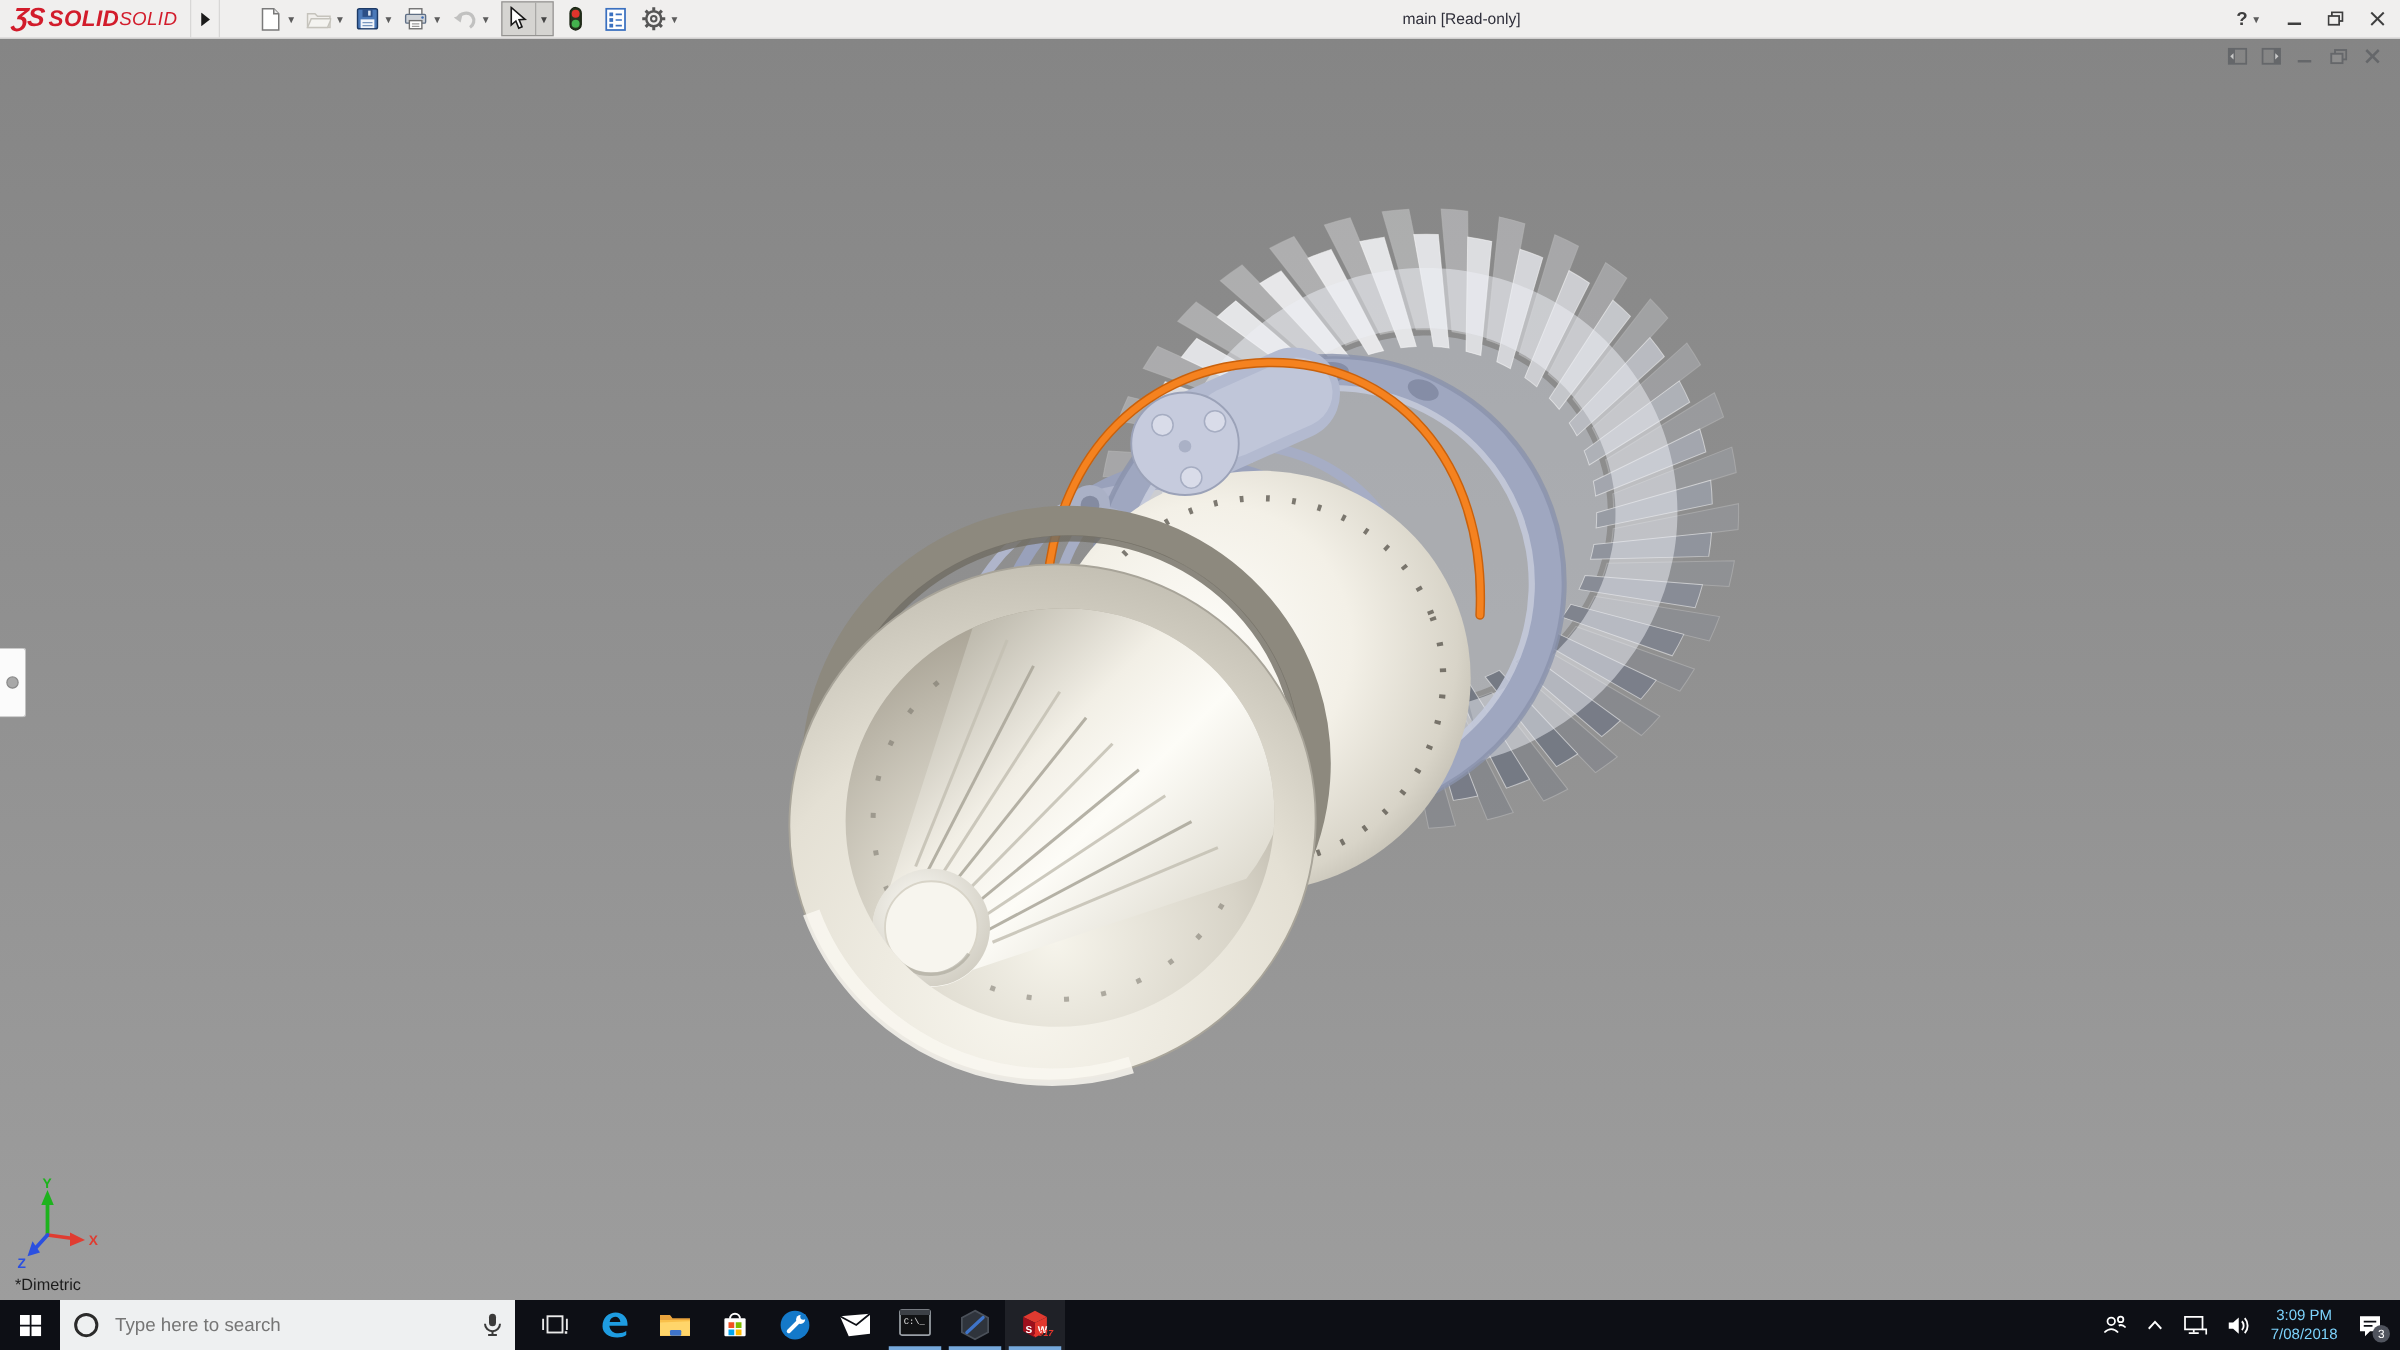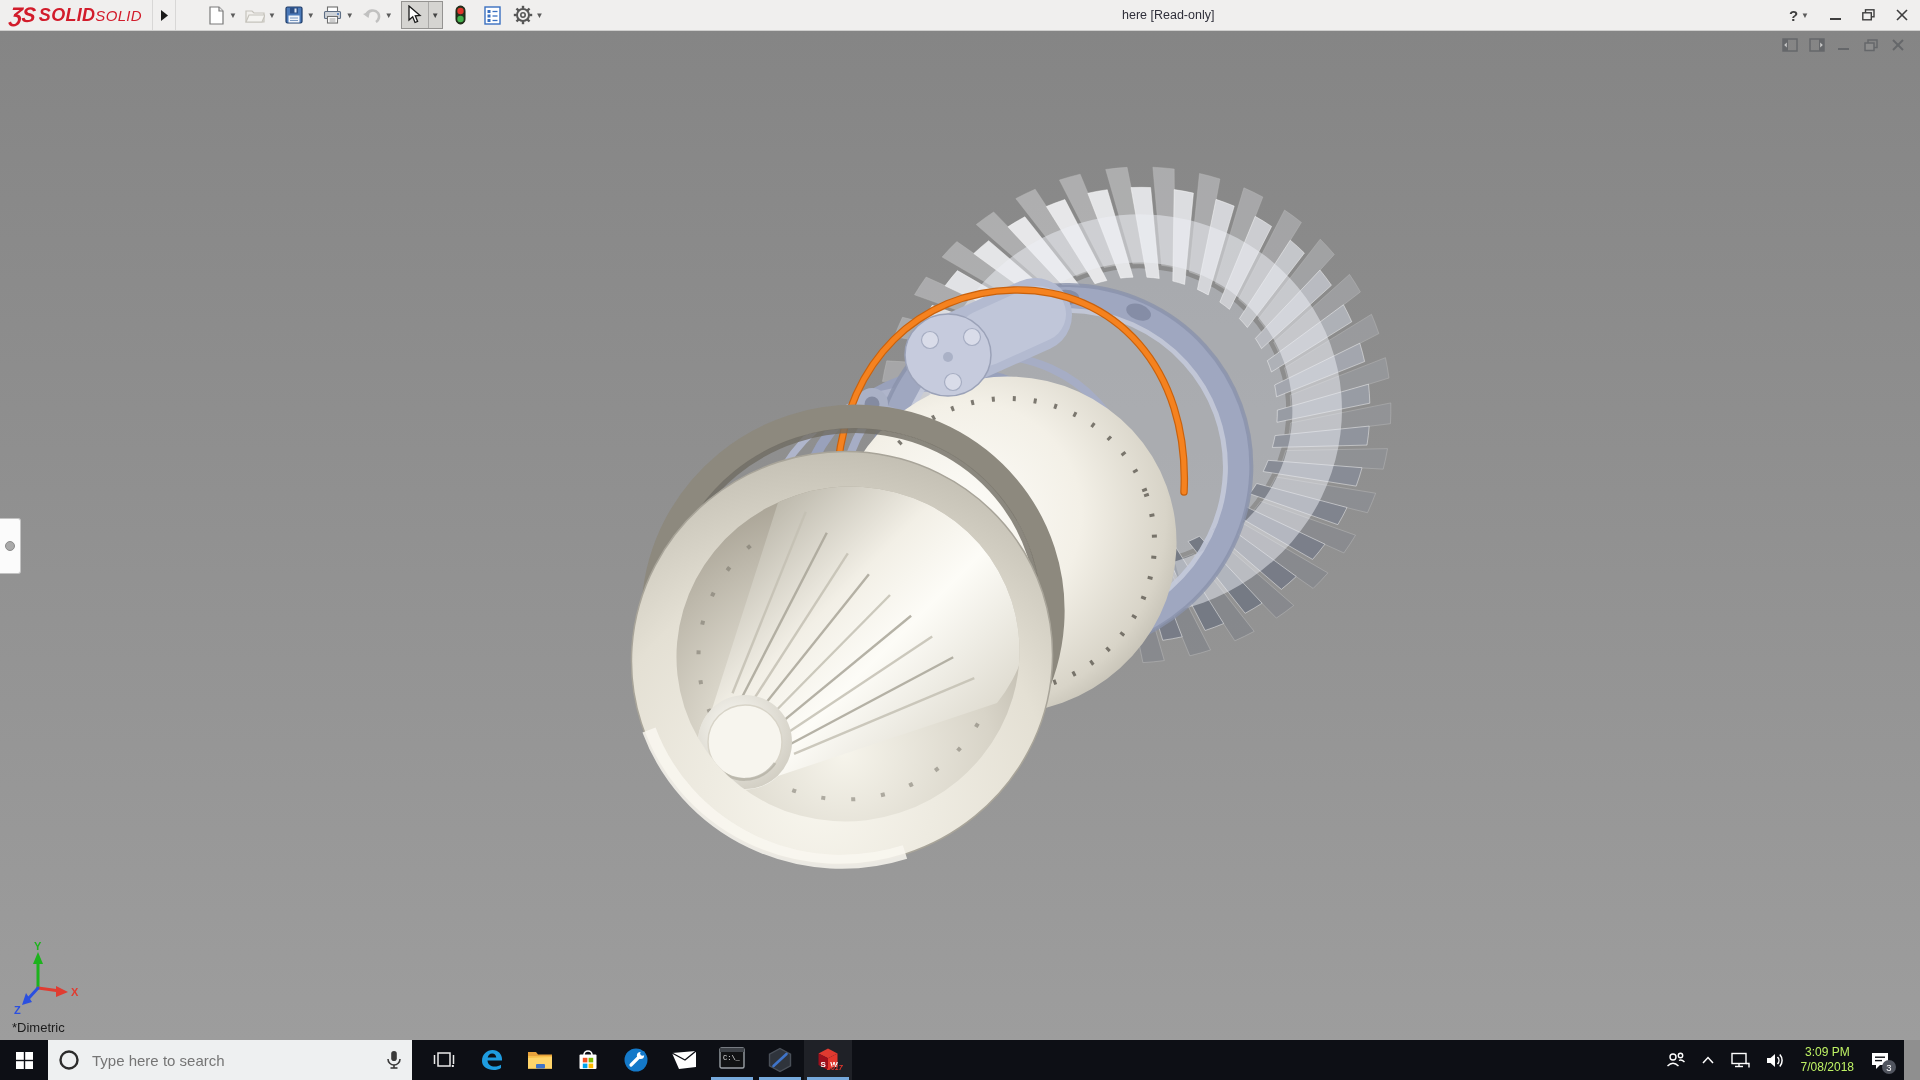"here [Read-only]" div.title { text: here -> main }
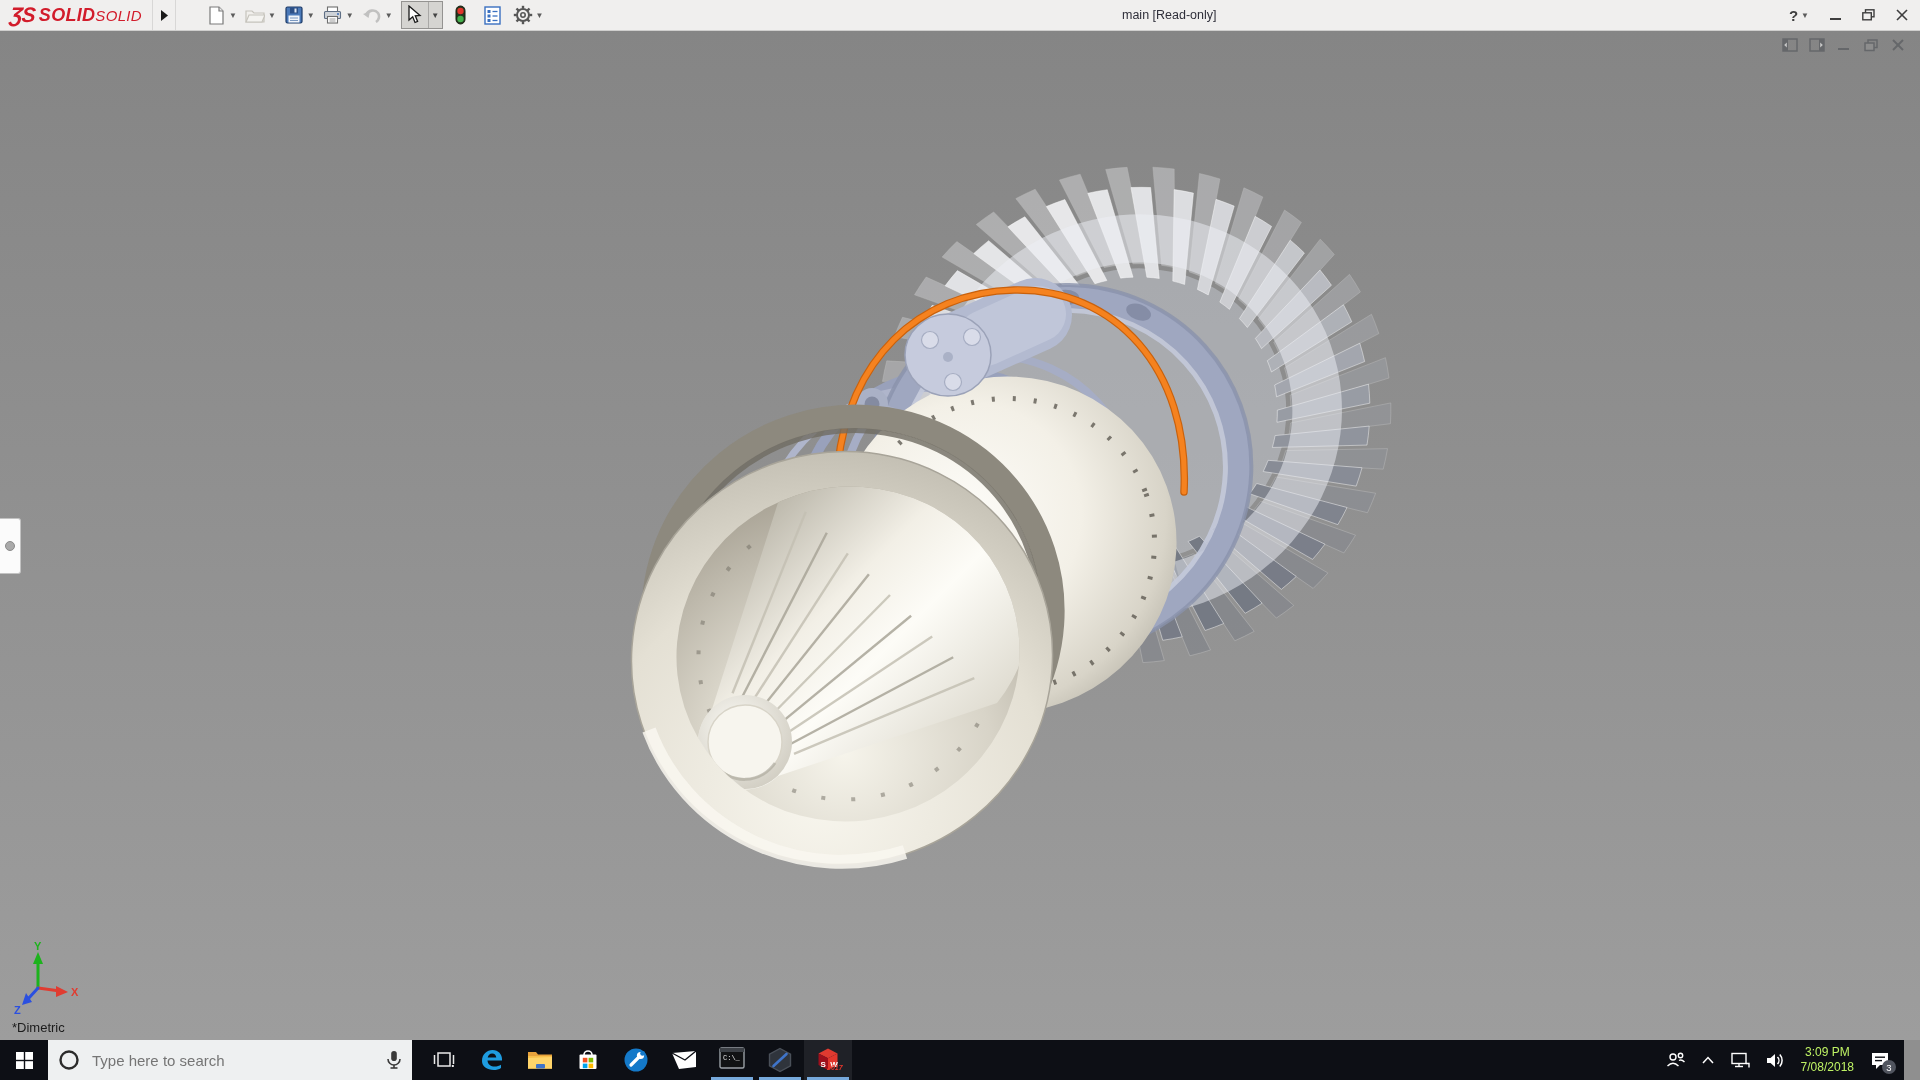"Type here to search" .taskbar { right: 16px -> 0 }
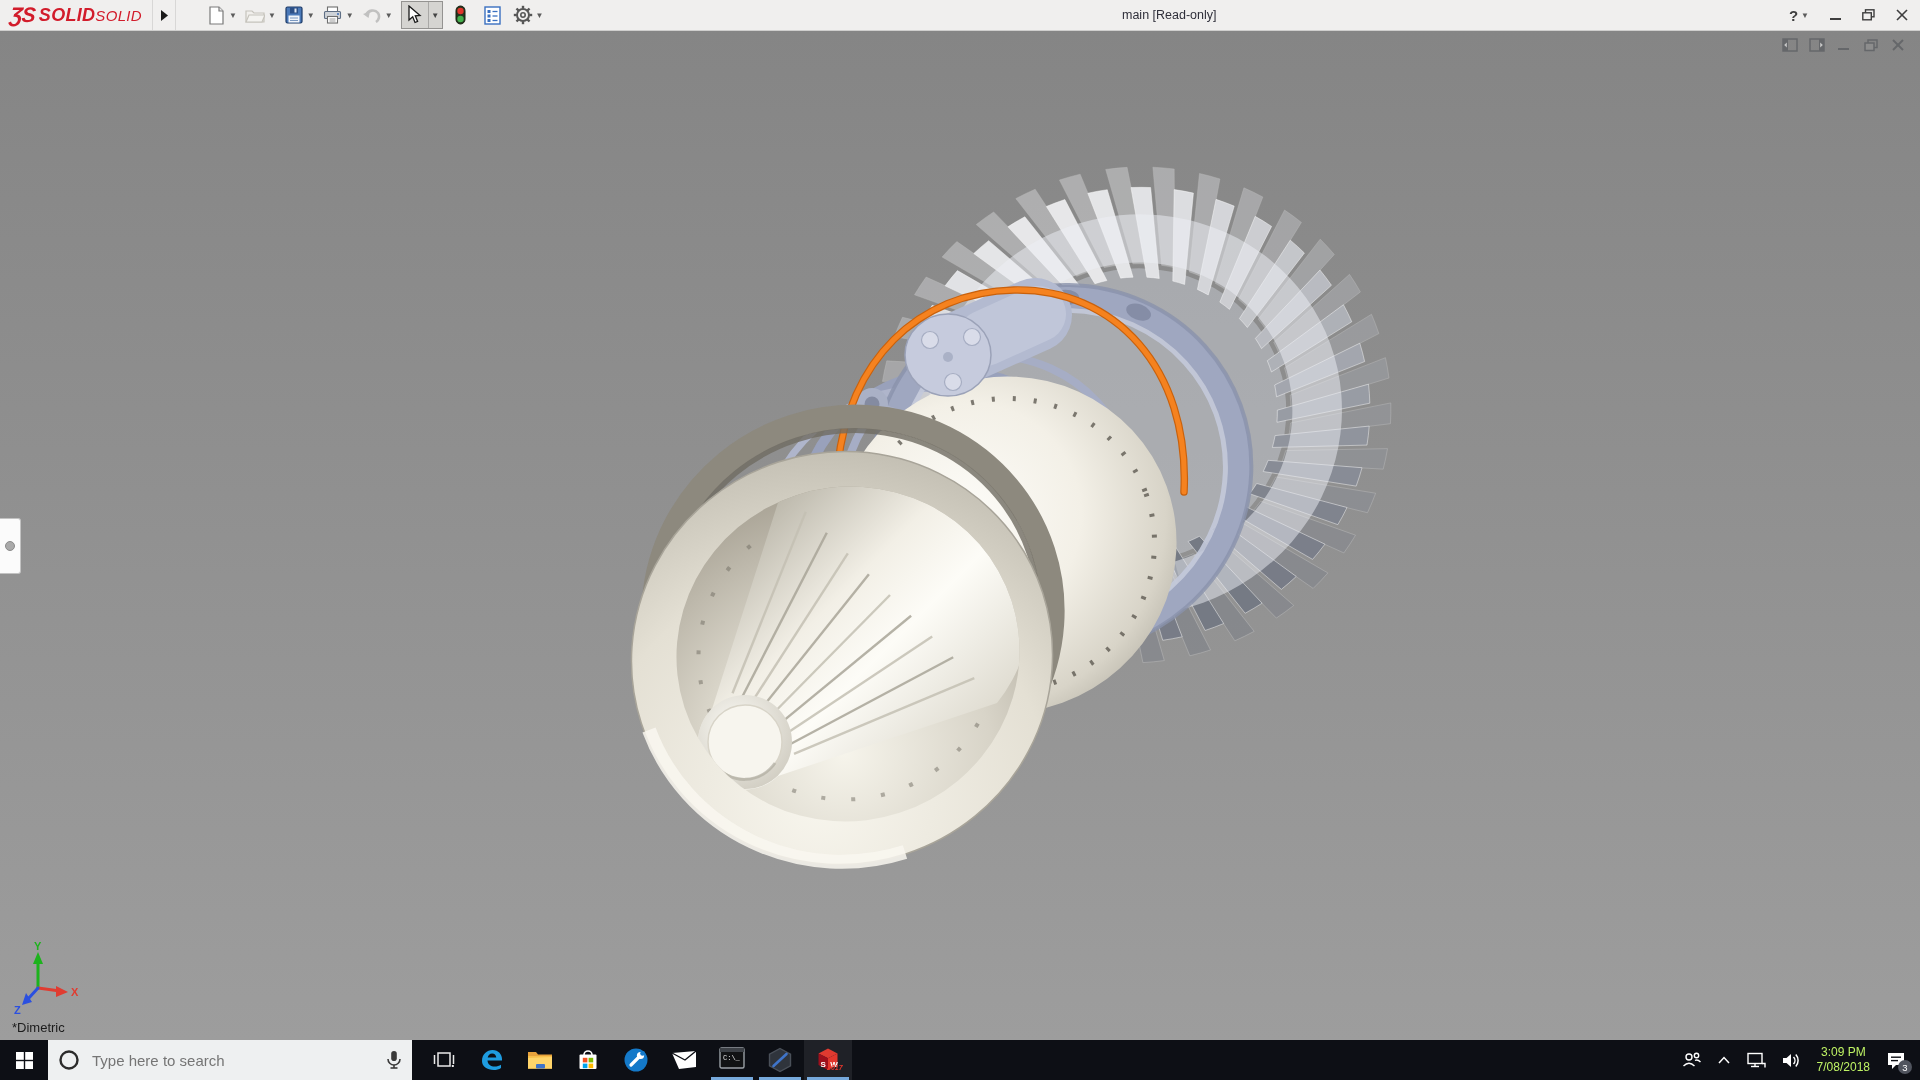"3:09 PM" .clock { color: #bef264 -> #7dd3fc }
